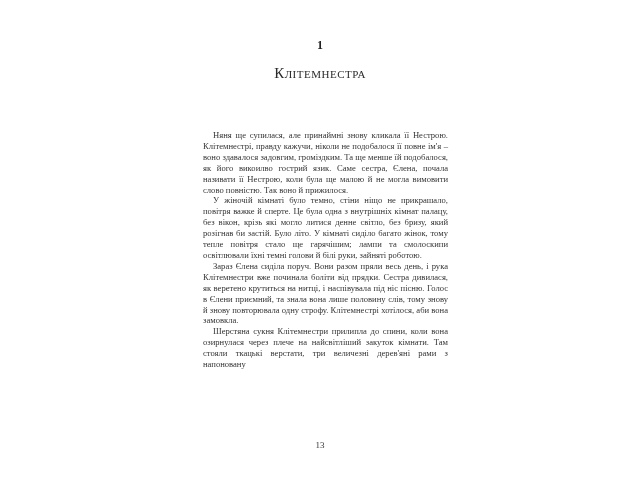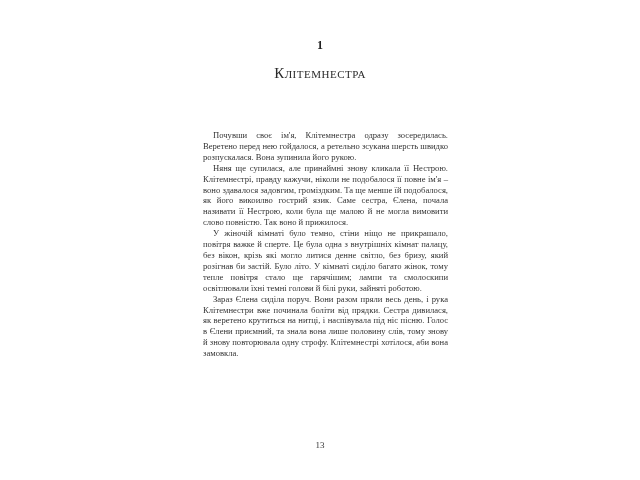"Почувши своє ім'я, Клітемнестра одразу" p { html: <p>Почувши своє ім'я, Клітемнестра одразу зосередилась. Веретено перед нею гойдалося, а ретельно зсукана шерсть швидко розпускалася. Вона зупинила його рукою.</p> -> none }
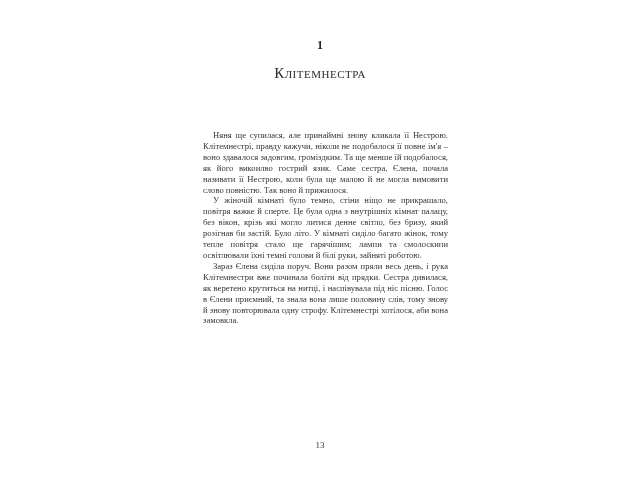"Шерстяна сукня Клітемнестри прилипла до" p { html: none -> <p>Шерстяна сукня Клітемнестри прилипла до спини, коли вона озирнулася через плече на найсвітліший закуток кімнати. Там стояли ткацькі верстати, три величезні дерев'яні рами з напоновану</p> }
